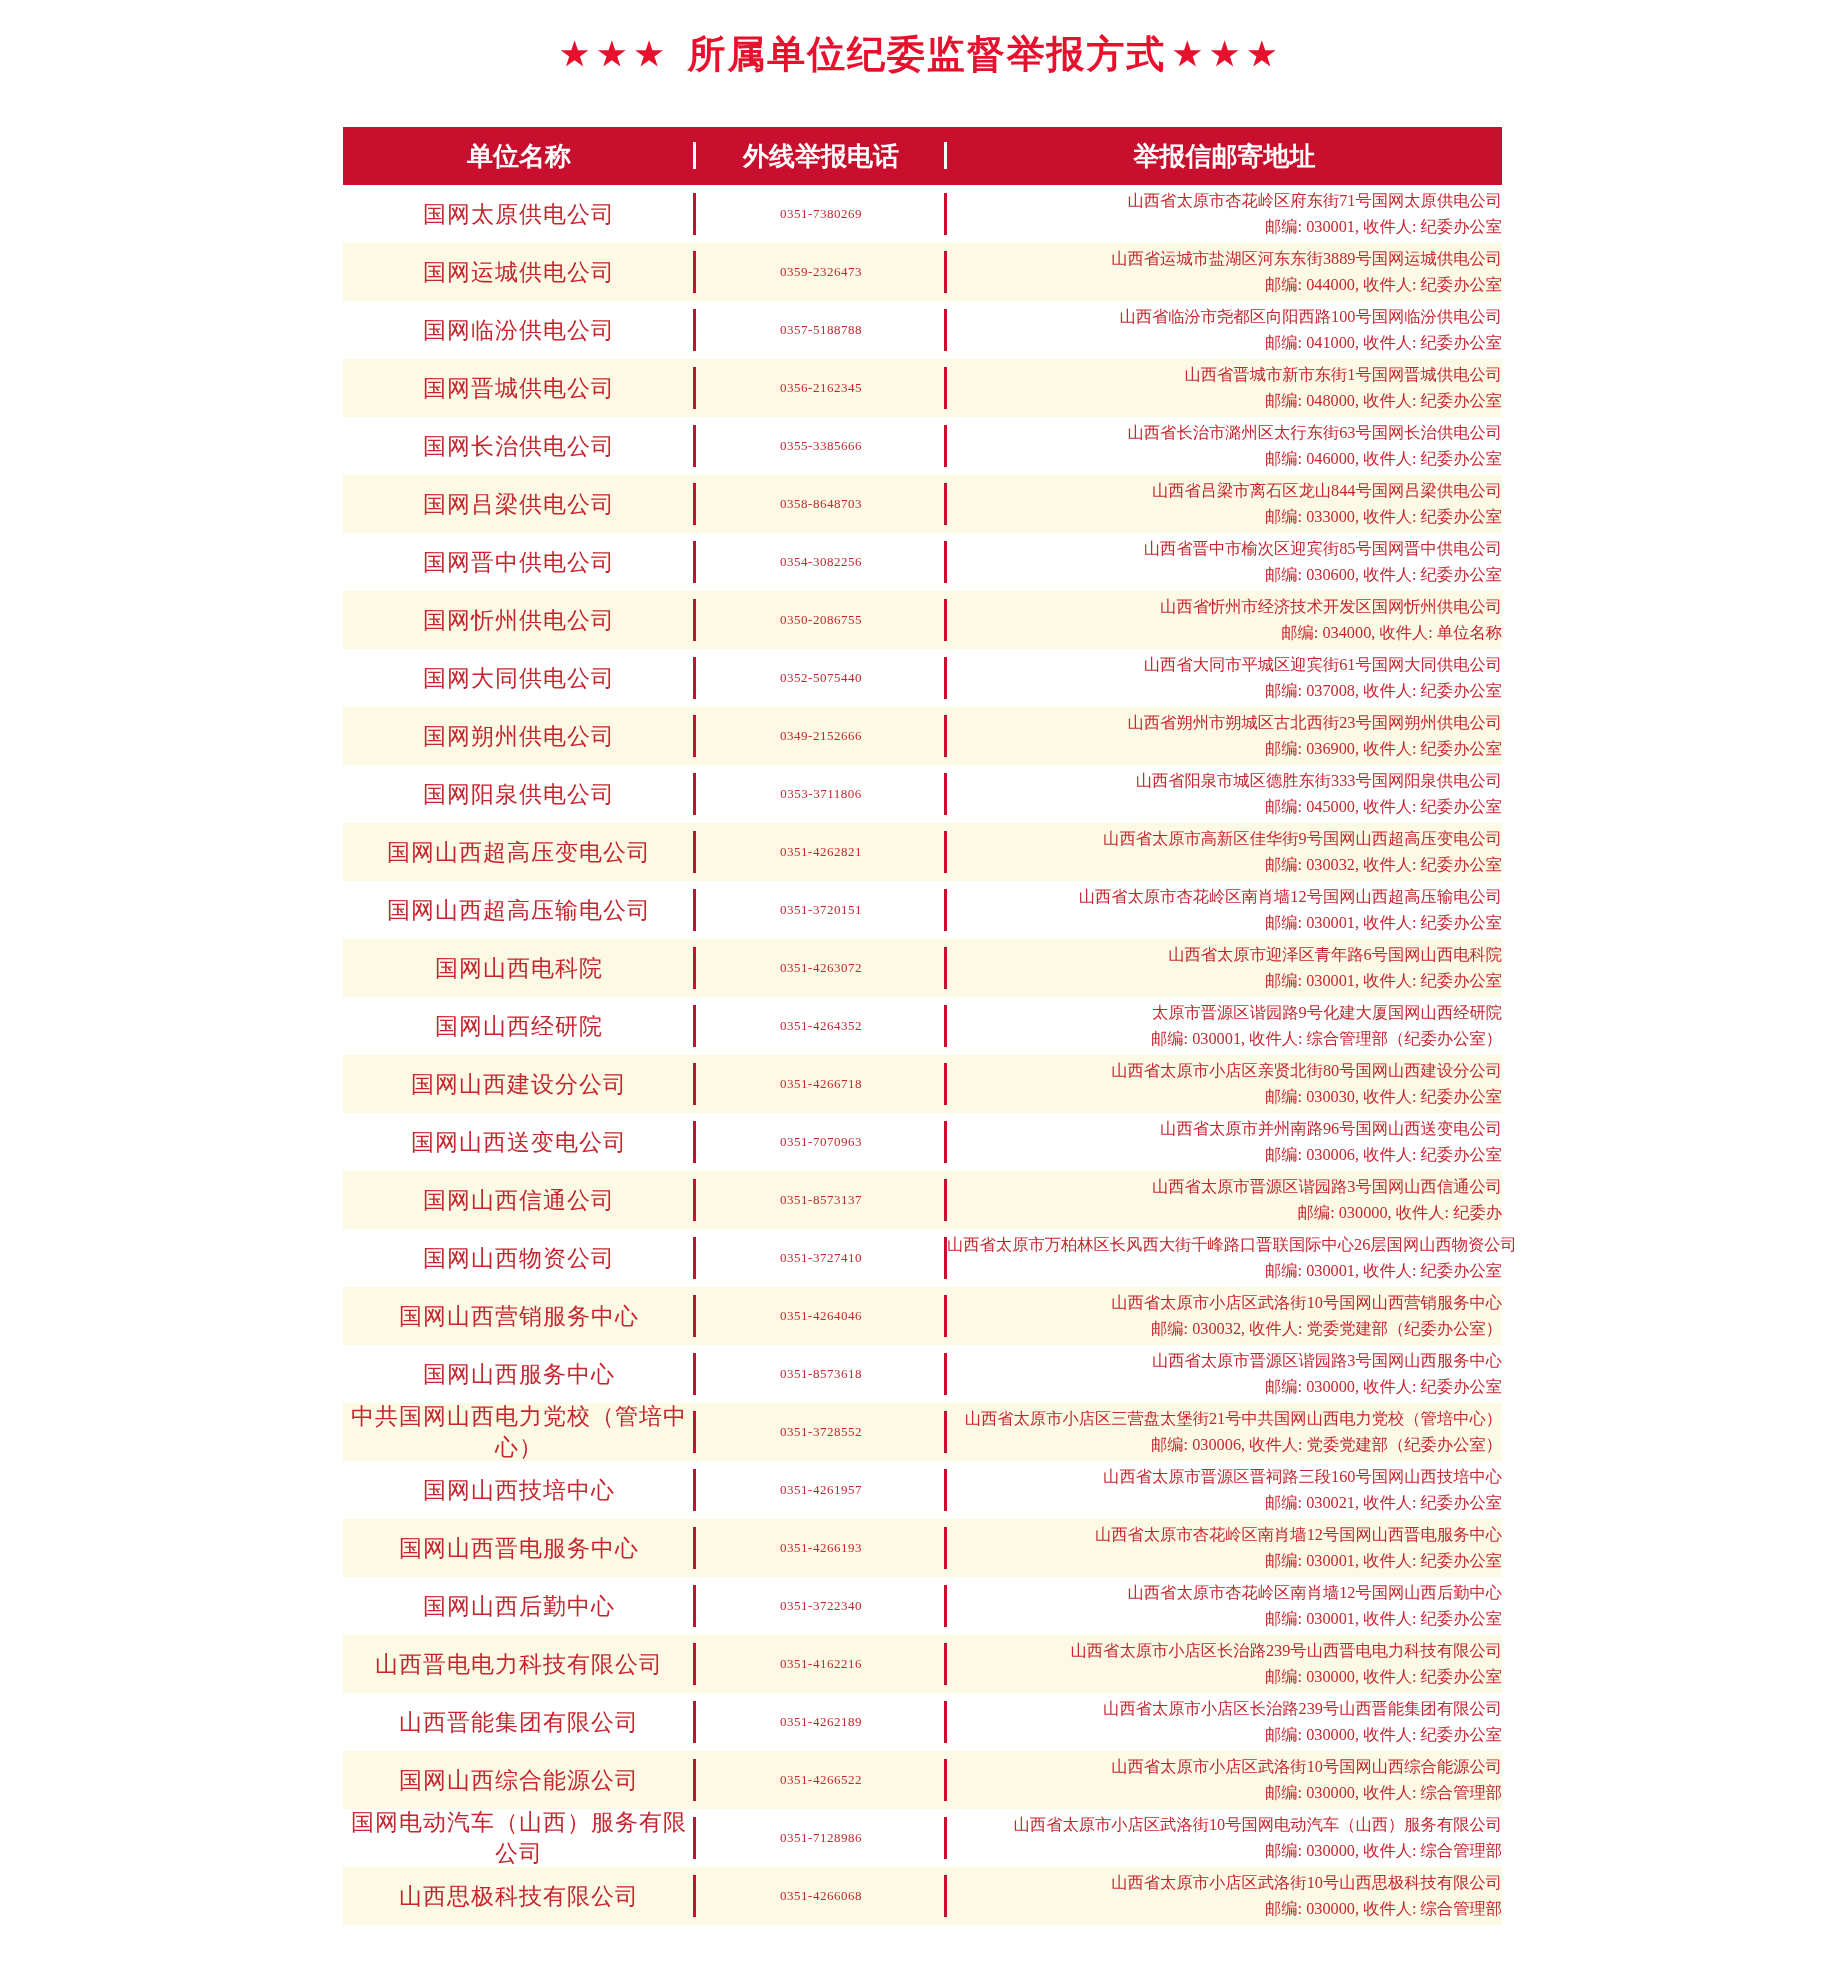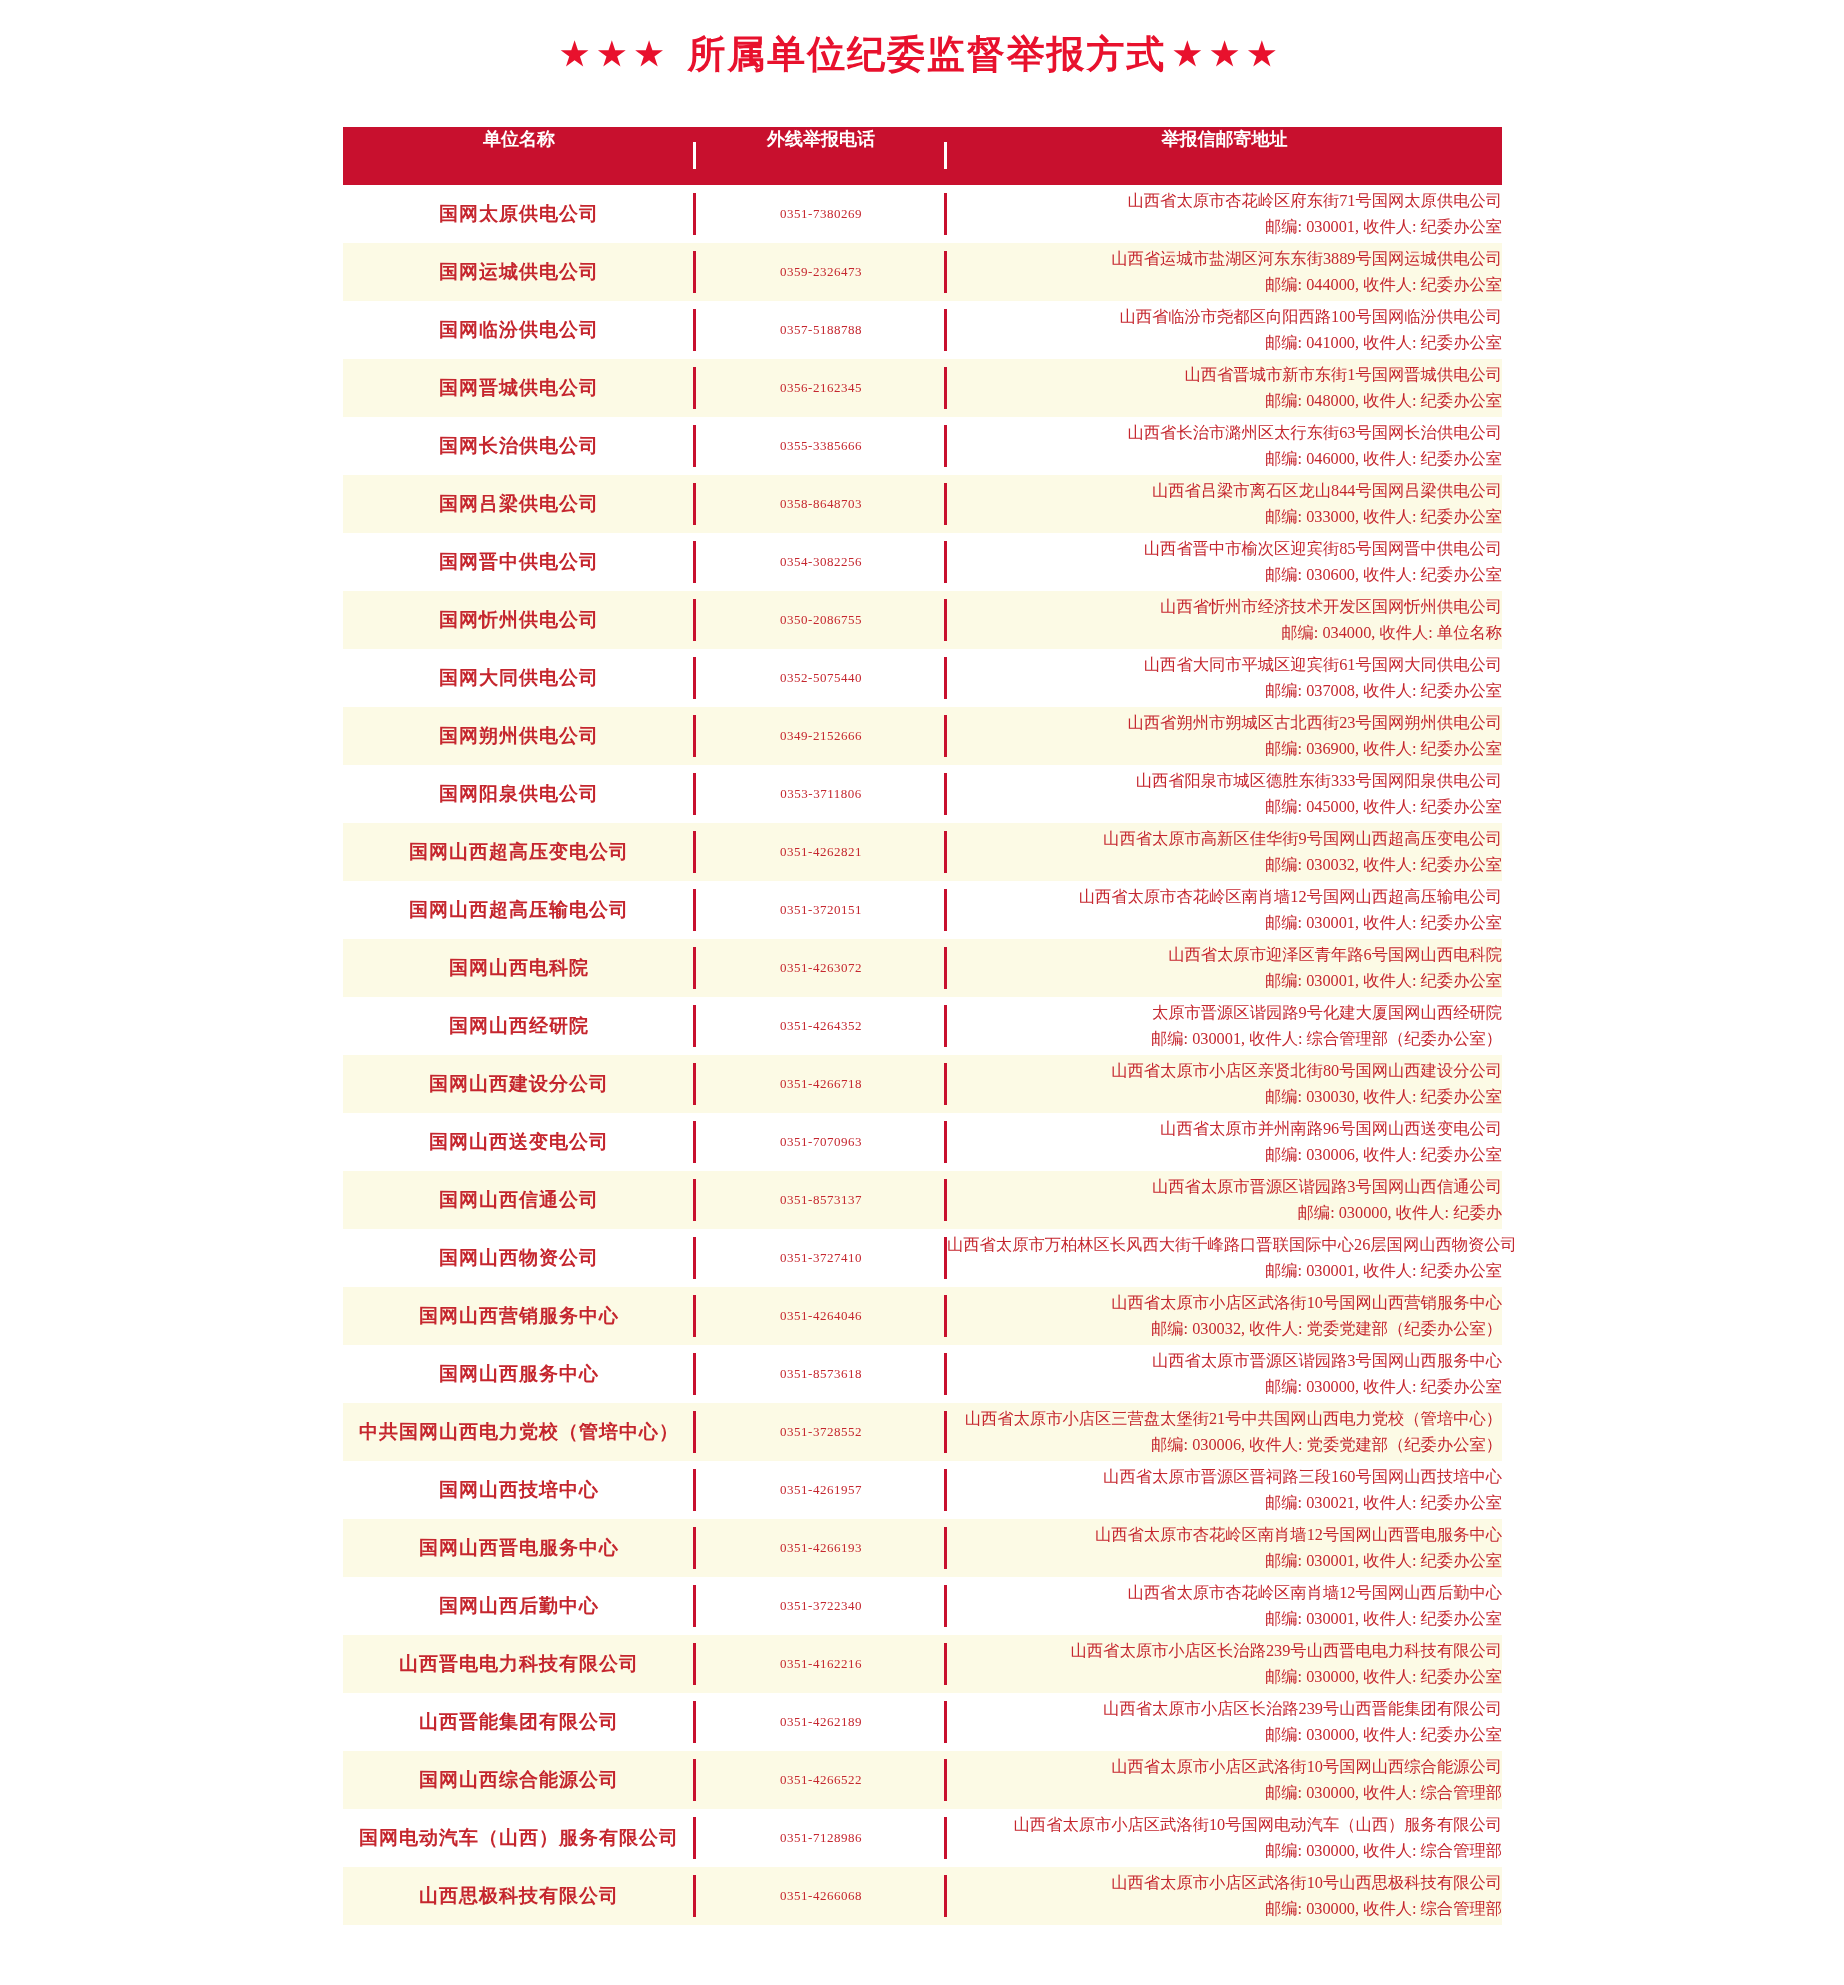"单位名称" .thead { align-items: flex-start -> center; font-size: 18px -> 26px }
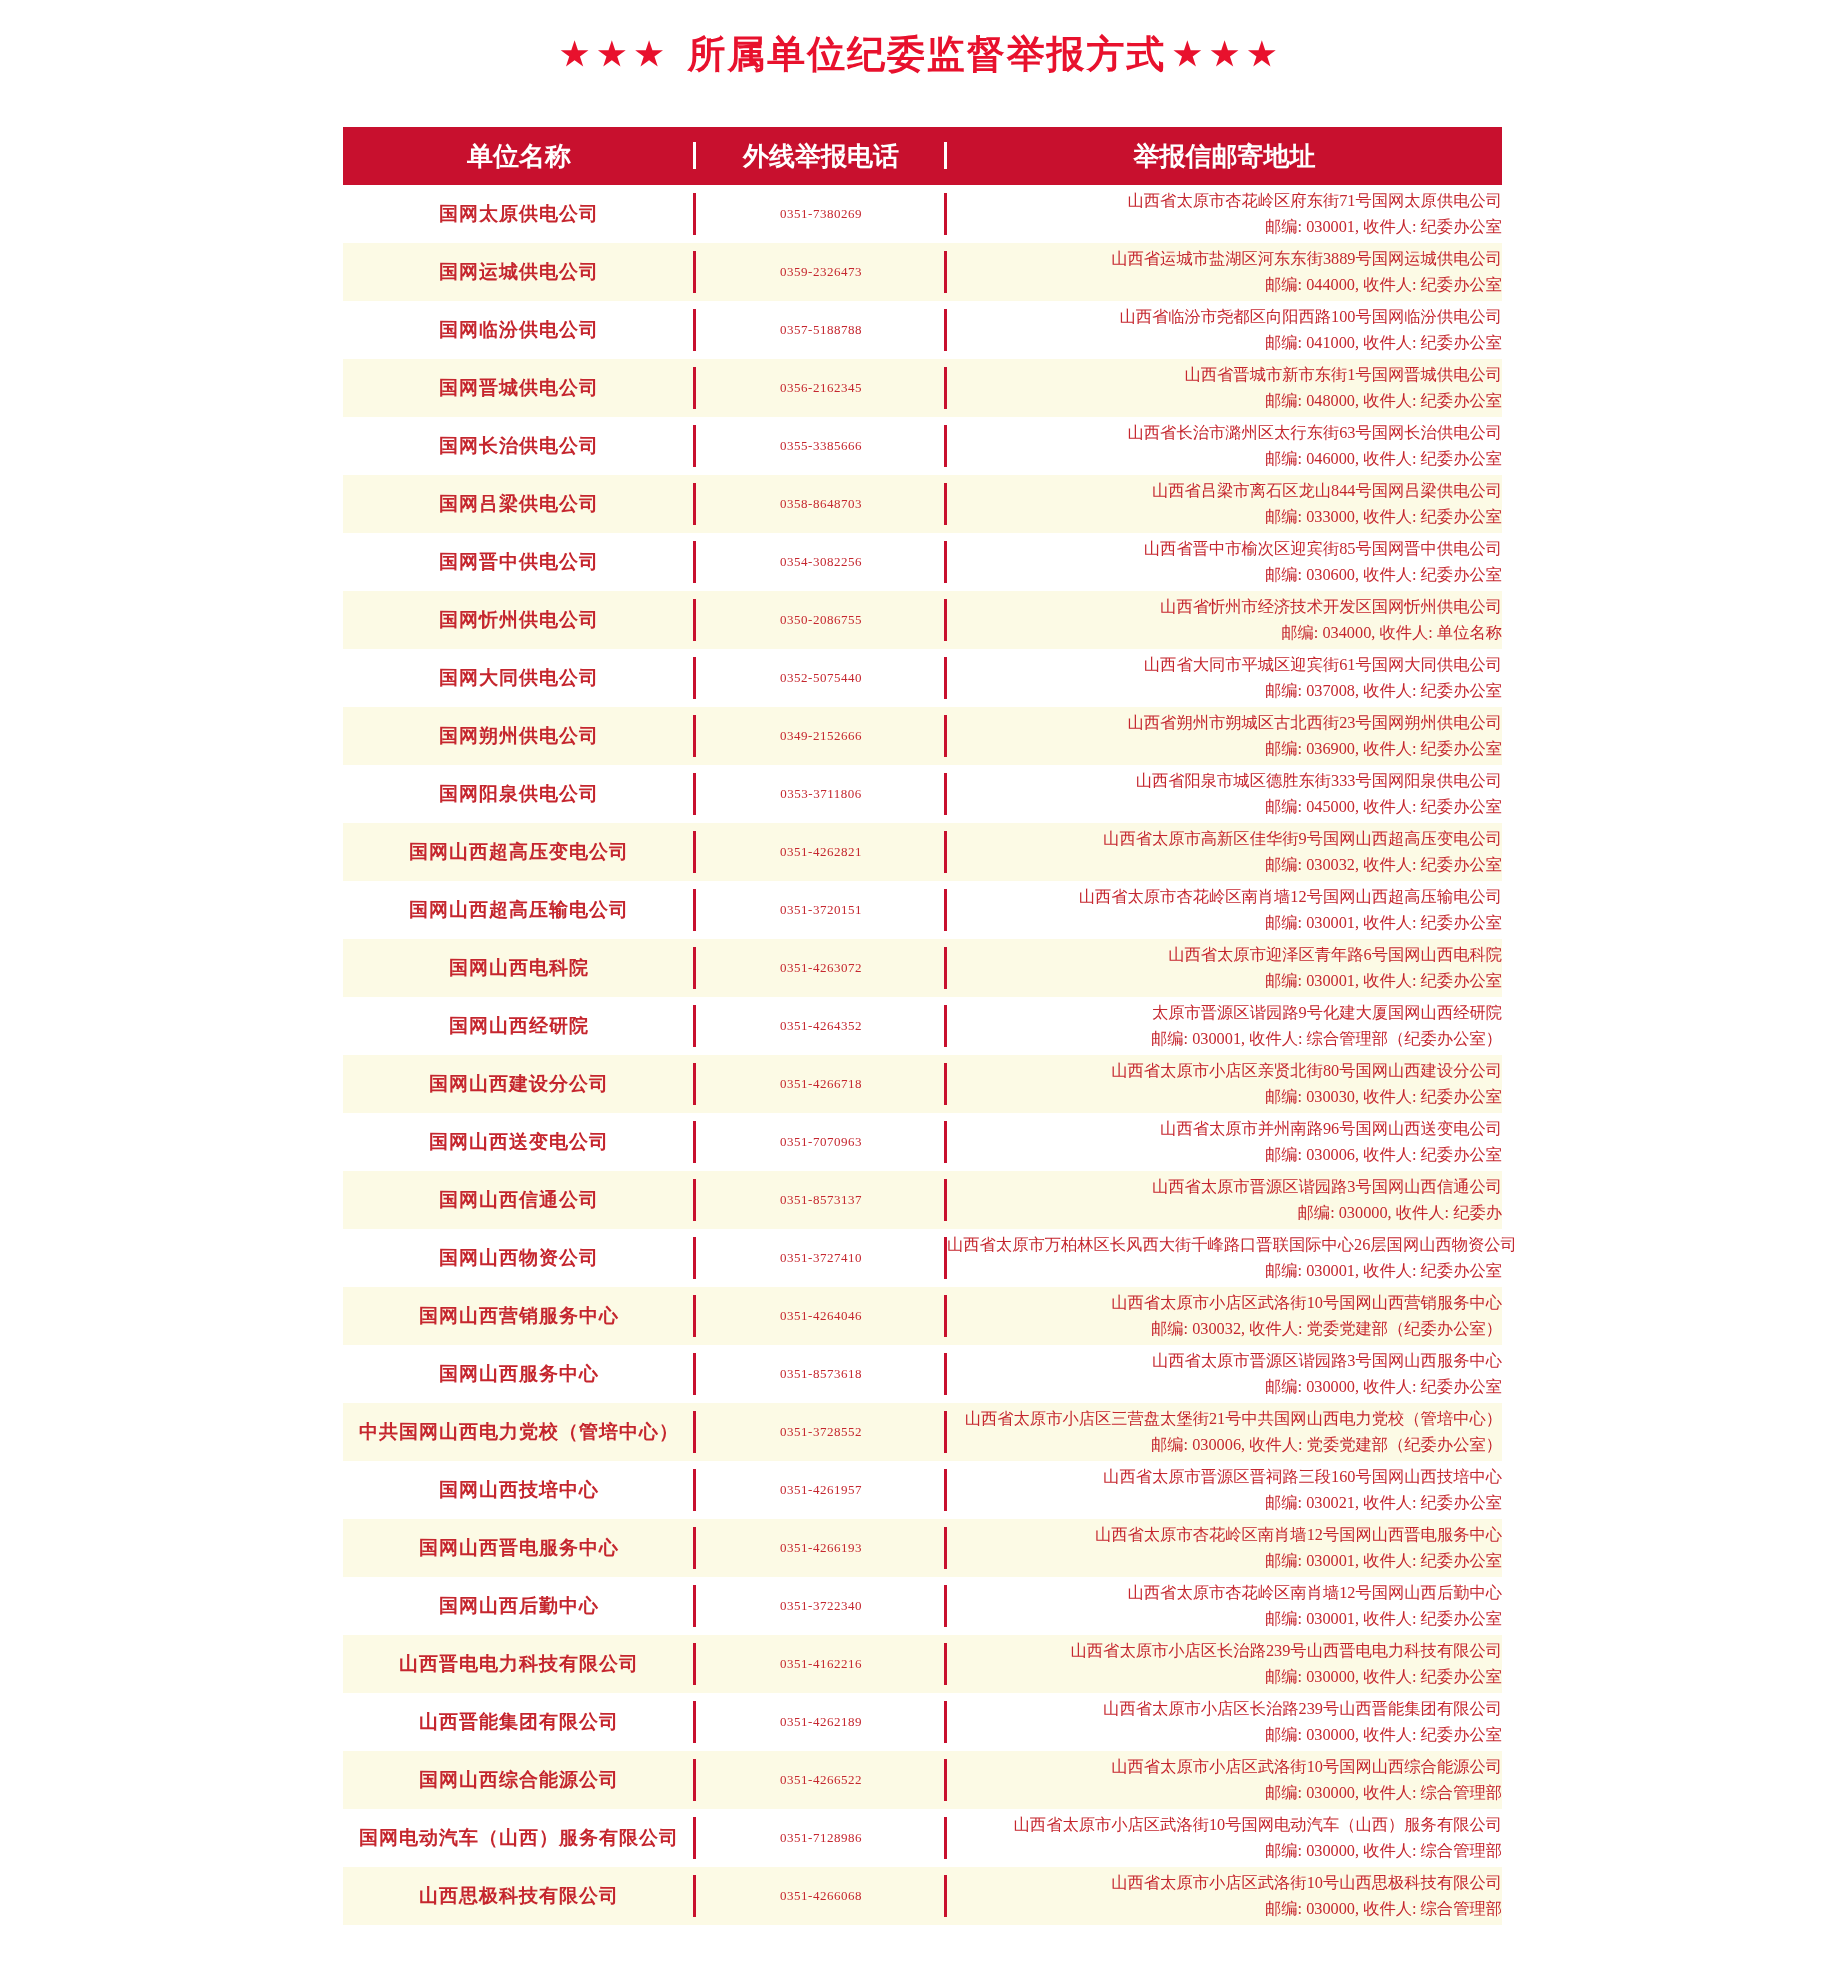"国网太原供电公司" .unit { font-size: 19px -> 23px; font-weight: bold -> none }
